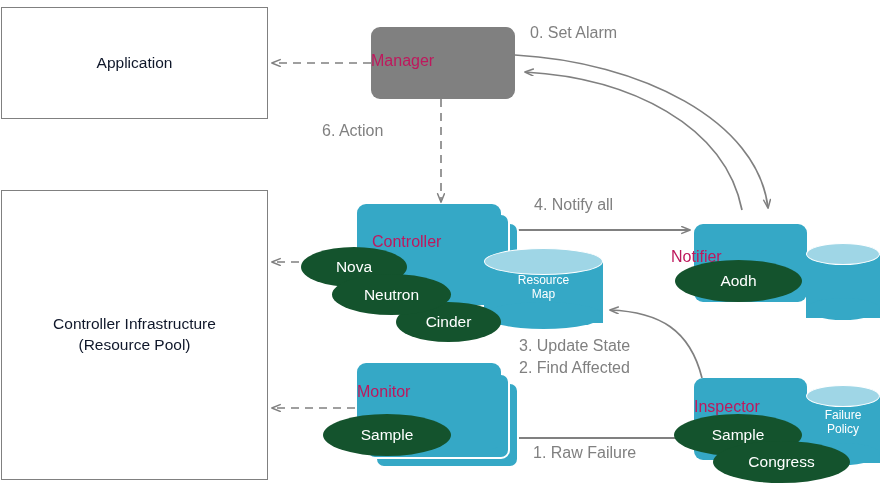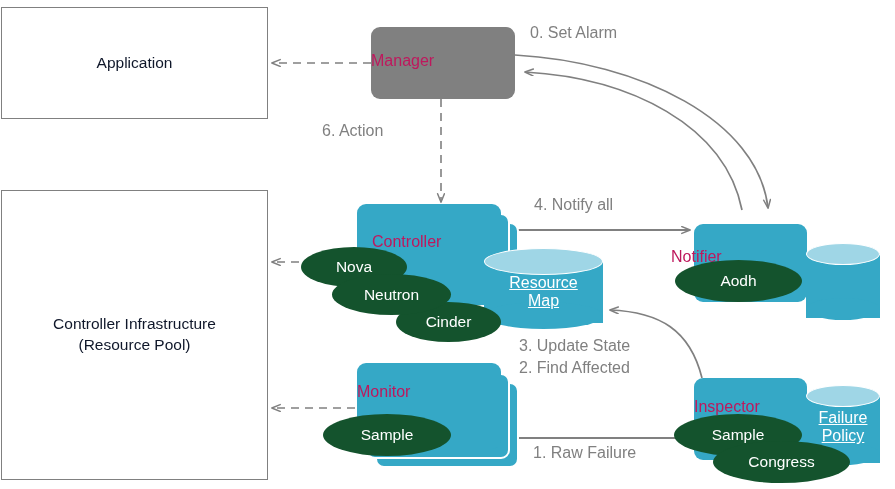"Resource" .cyl .cyl-label { font-size: 16px -> 12px; text-decoration: underline -> none }
